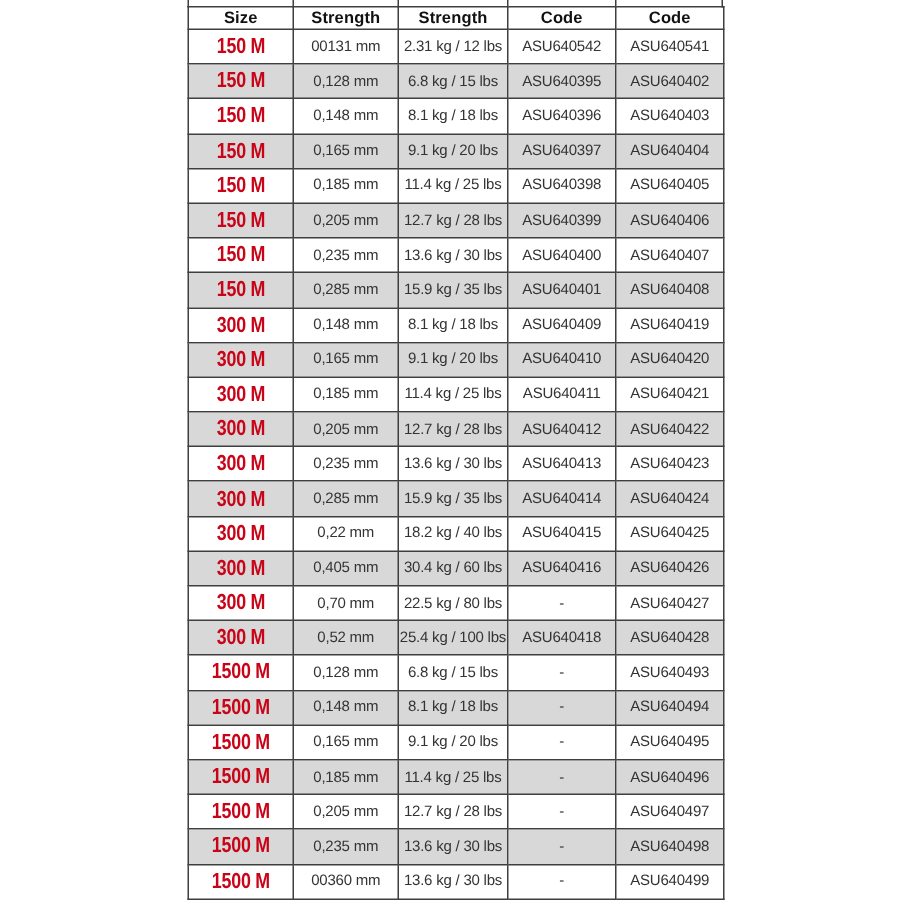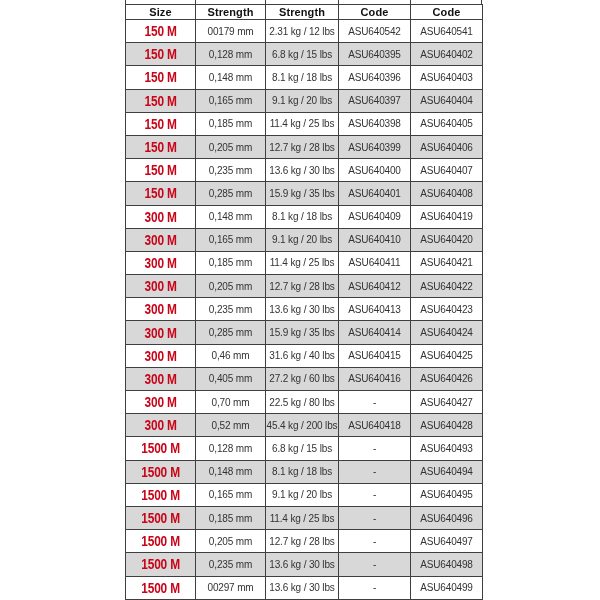"00179 mm" td.diameter-cell { text: 00179 -> 00131 }
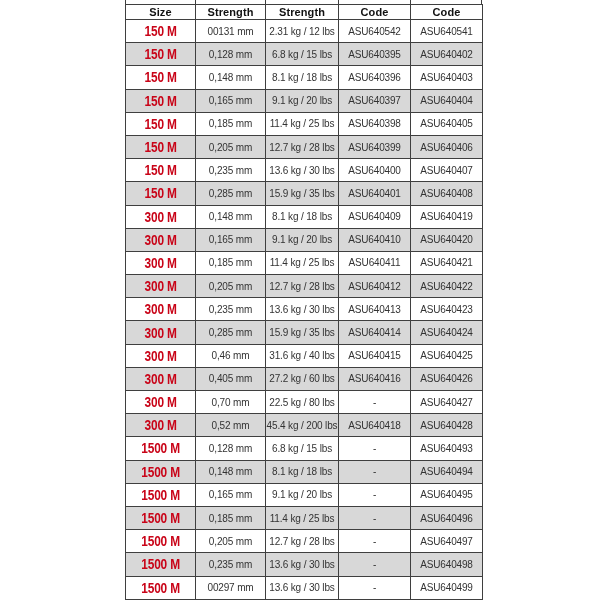"0,46 mm" td.diameter-cell { text: 0,46 -> 0,22 }
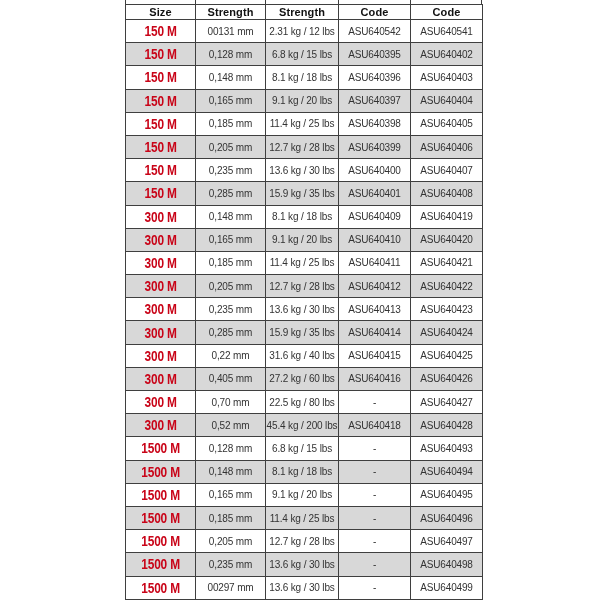"31.6 kg / 40 lbs" td.strength-cell { text: 31.6 -> 18.2 }
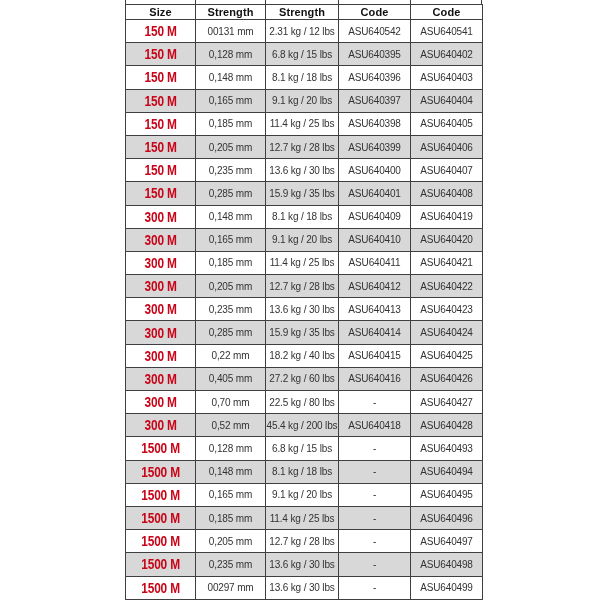"27.2 kg / 60 lbs" td.strength-cell { text: 27.2 -> 30.4 }
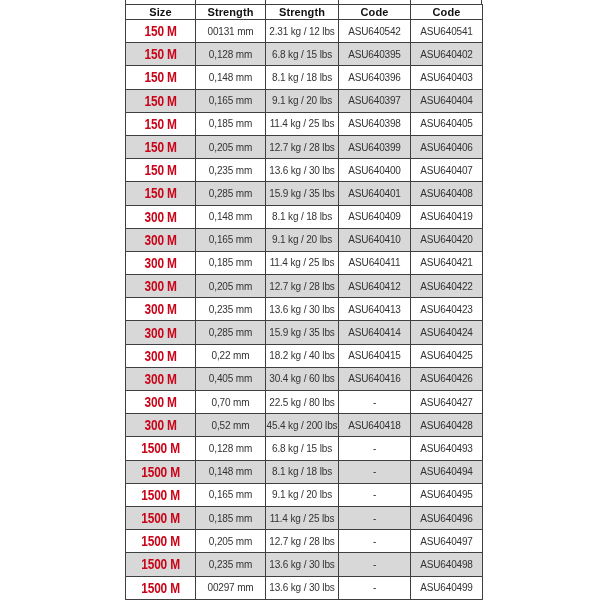"45.4 kg / 200 lbs" td.strength-cell { text: 45.4 kg / 200 -> 25.4 kg / 100 }
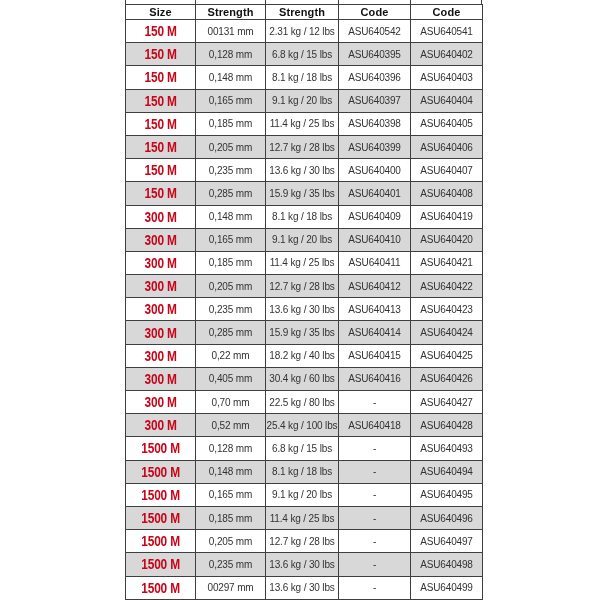"00297 mm" td.diameter-cell { text: 00297 -> 00360 }
